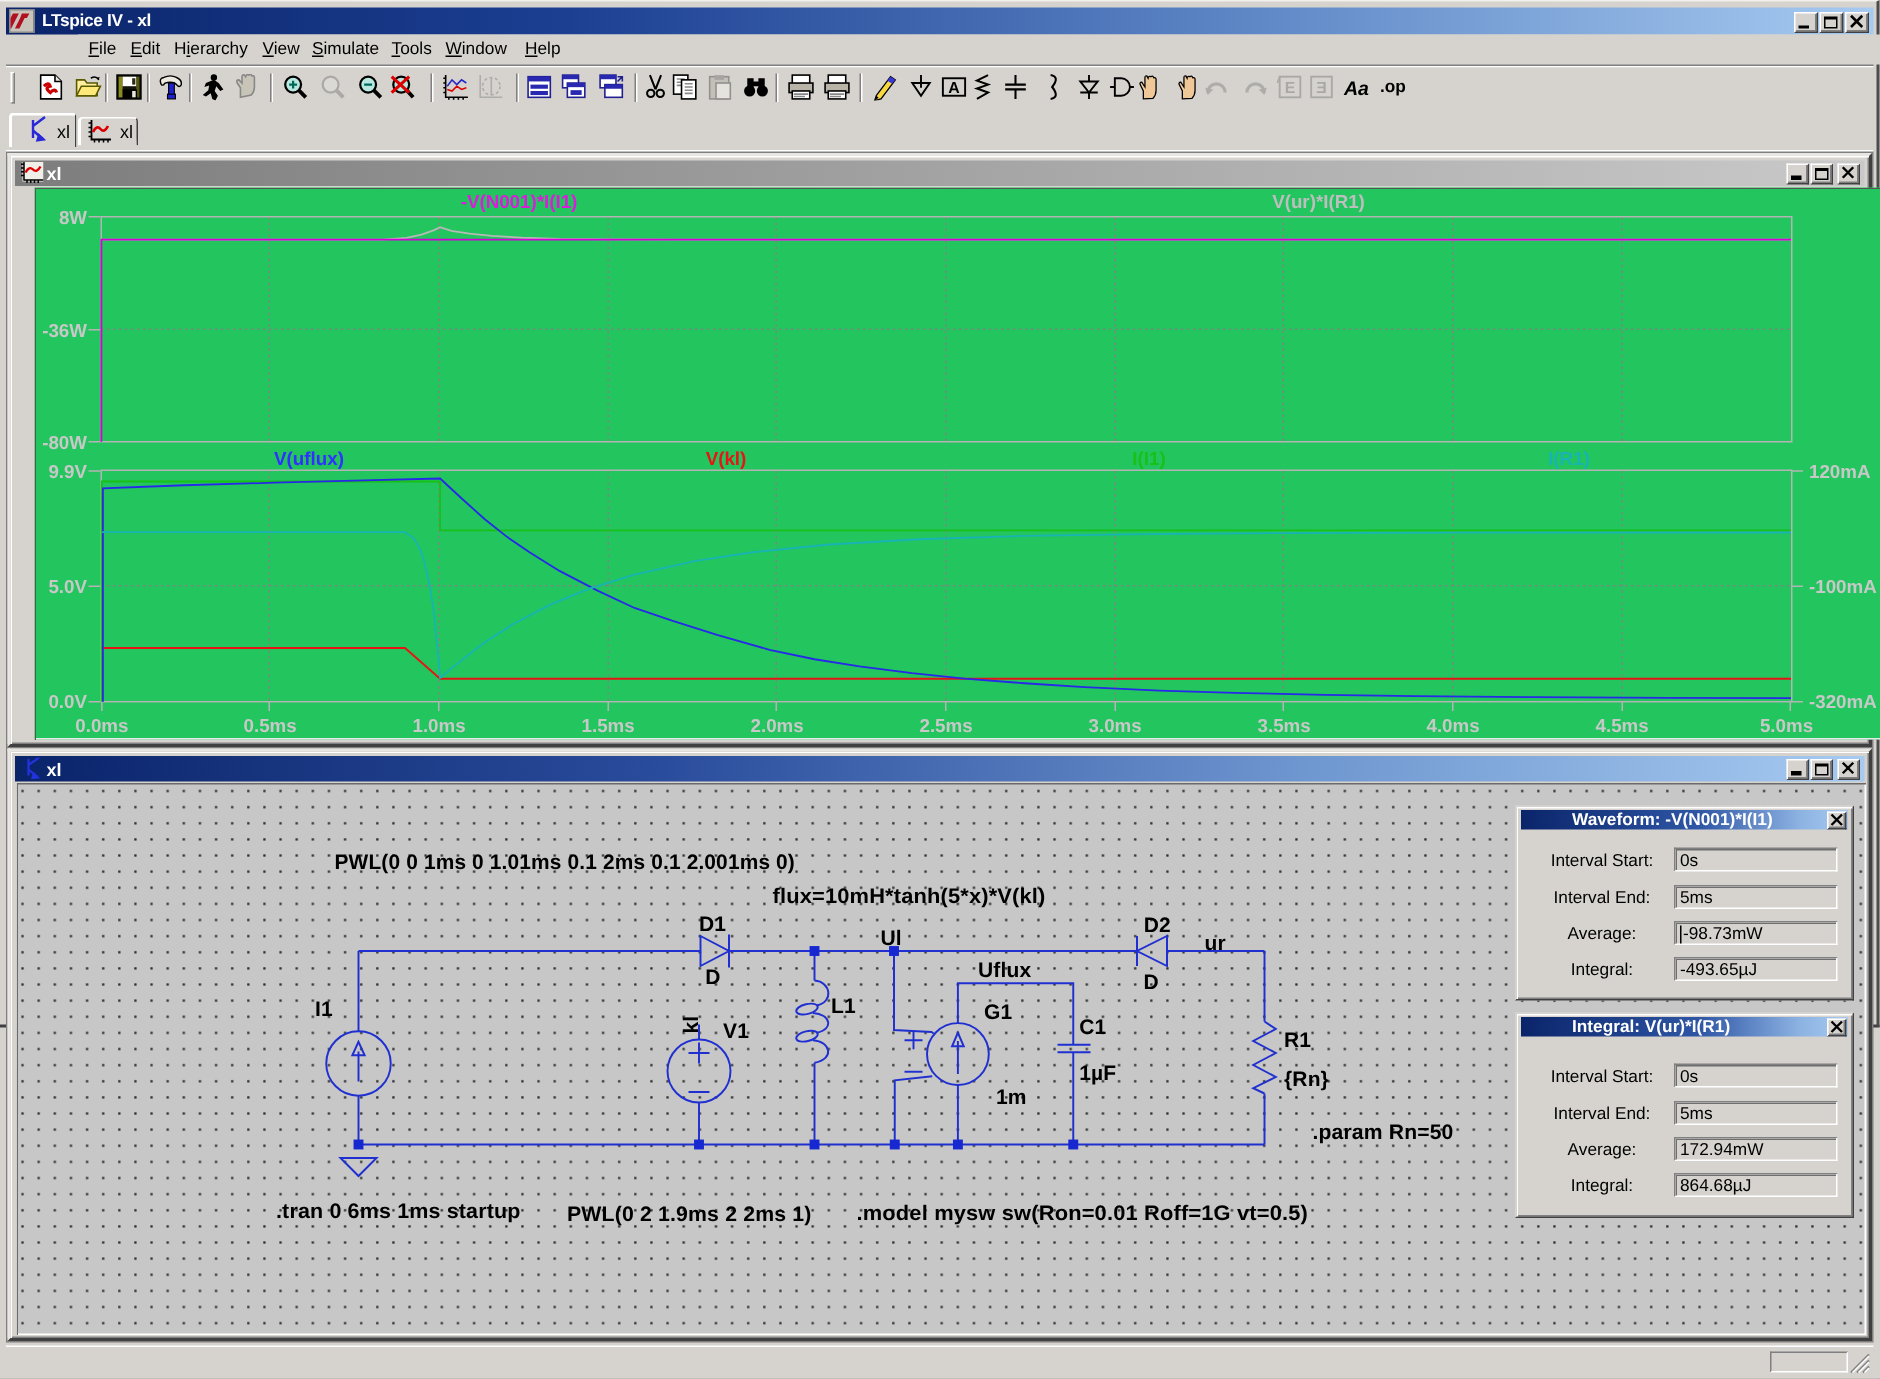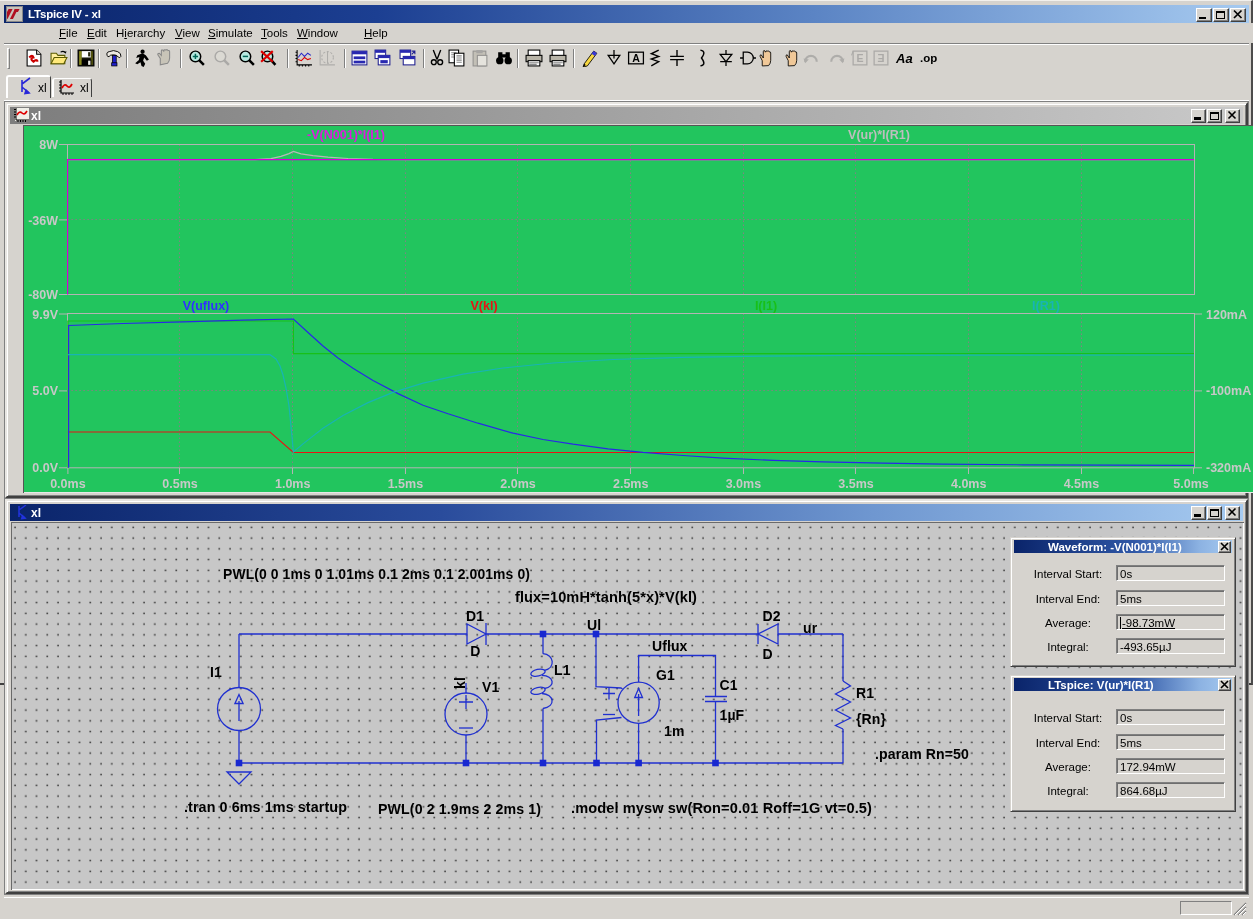"Help" span { left: 312px -> 298px }
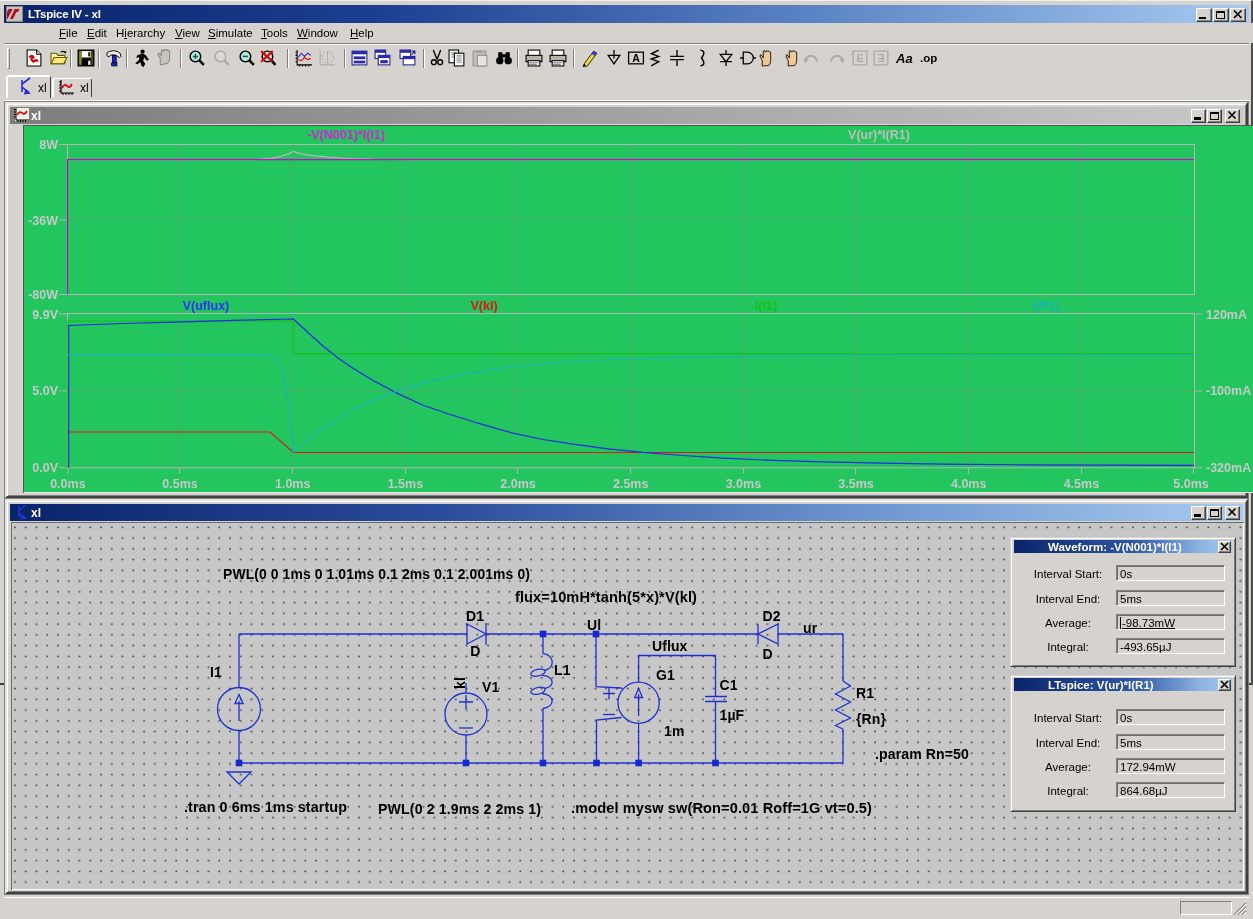"-98.73mW" div.dfield { text-decoration: underline -> none }
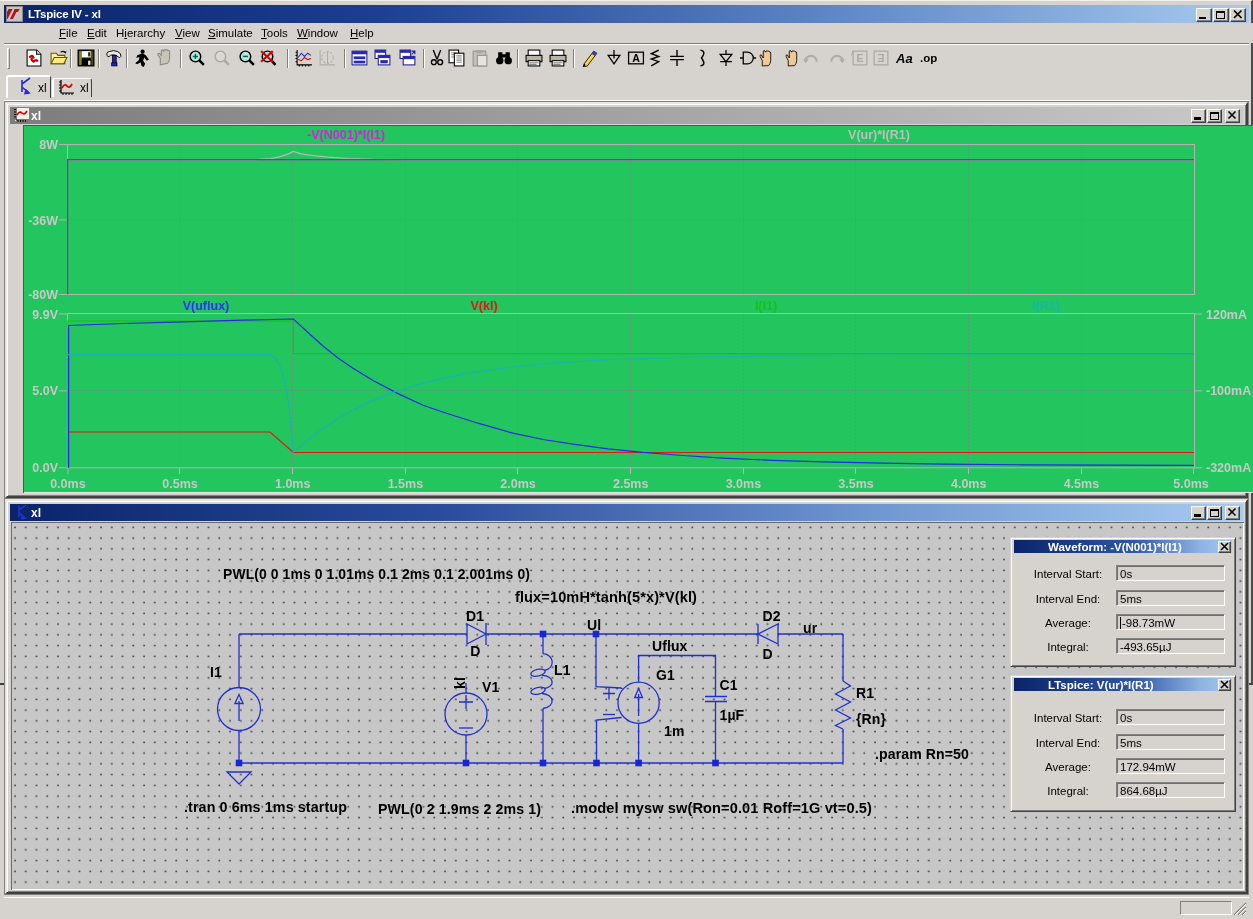"LTspice: V(ur)*I(R1)" div.dtext { text: LTspice -> Integral }
